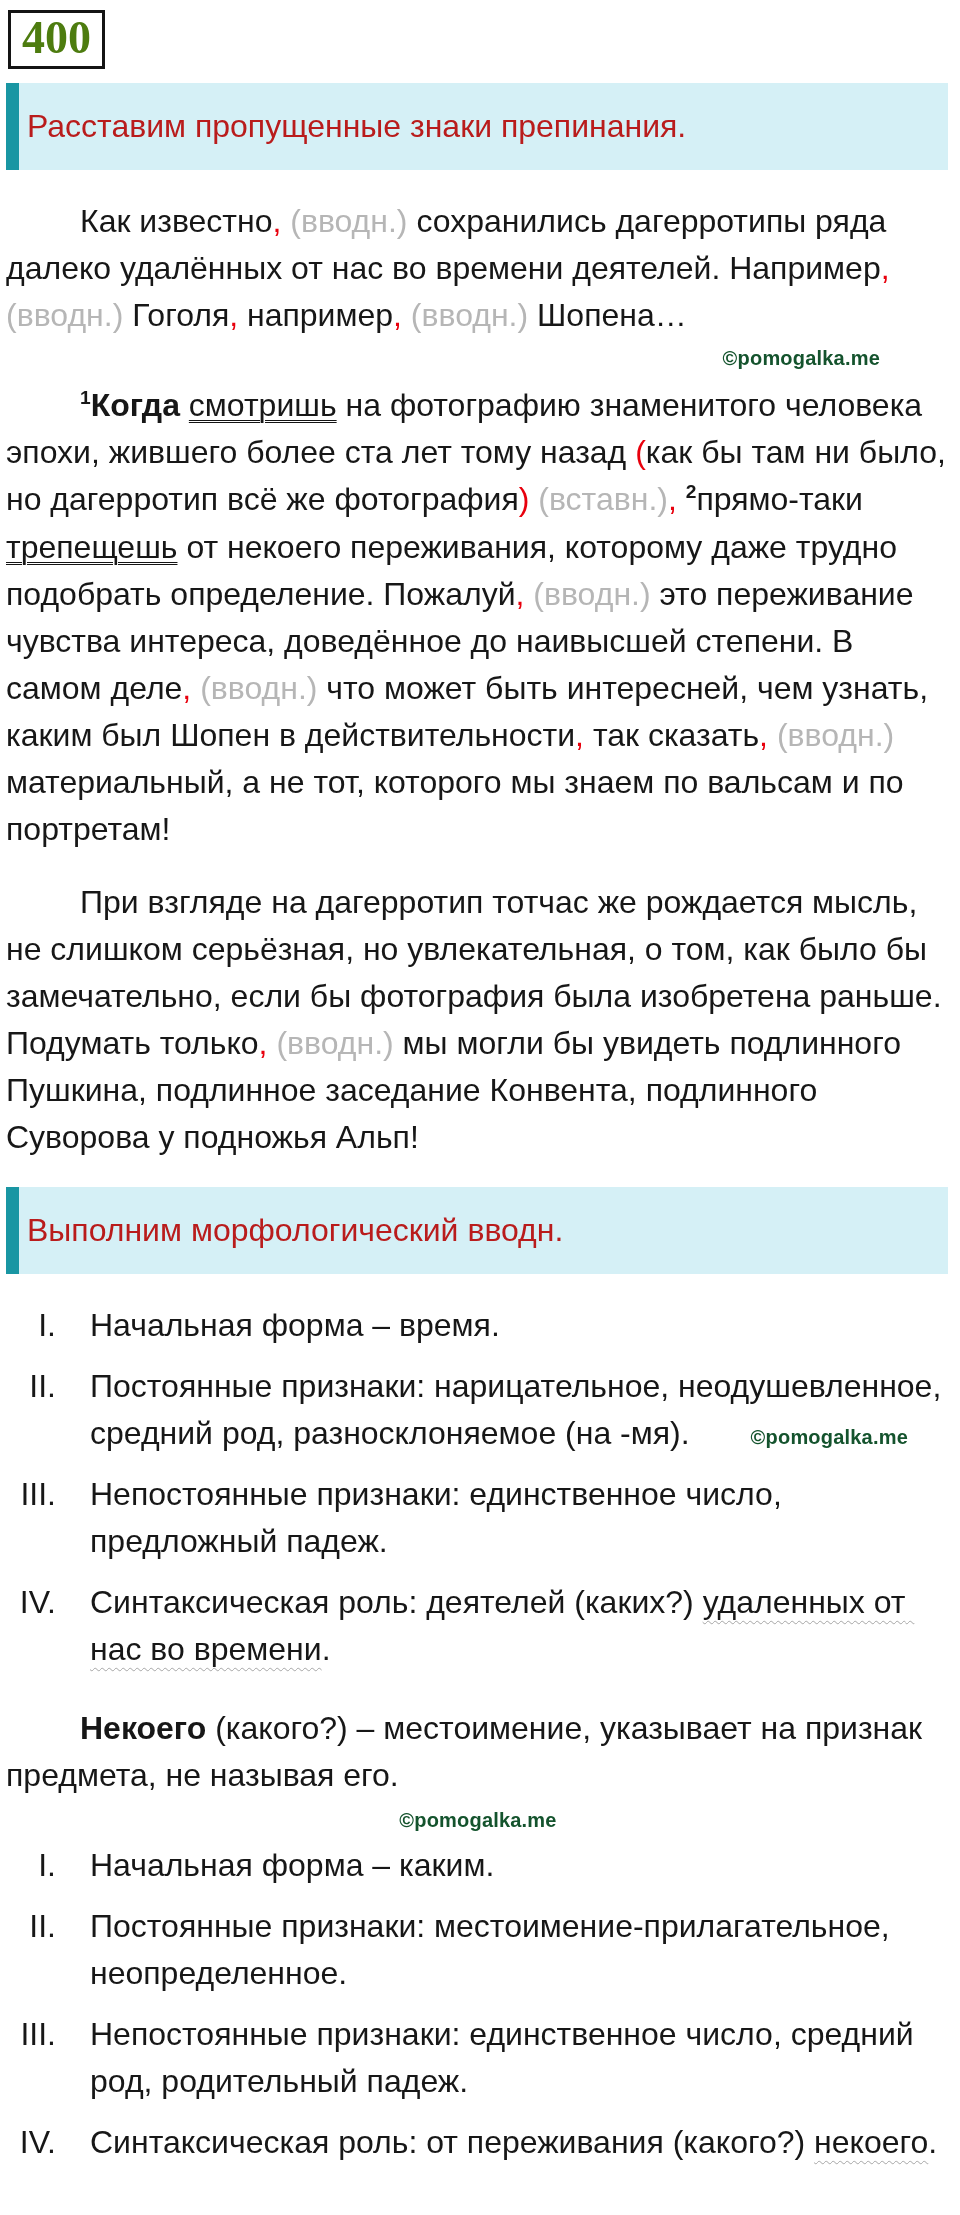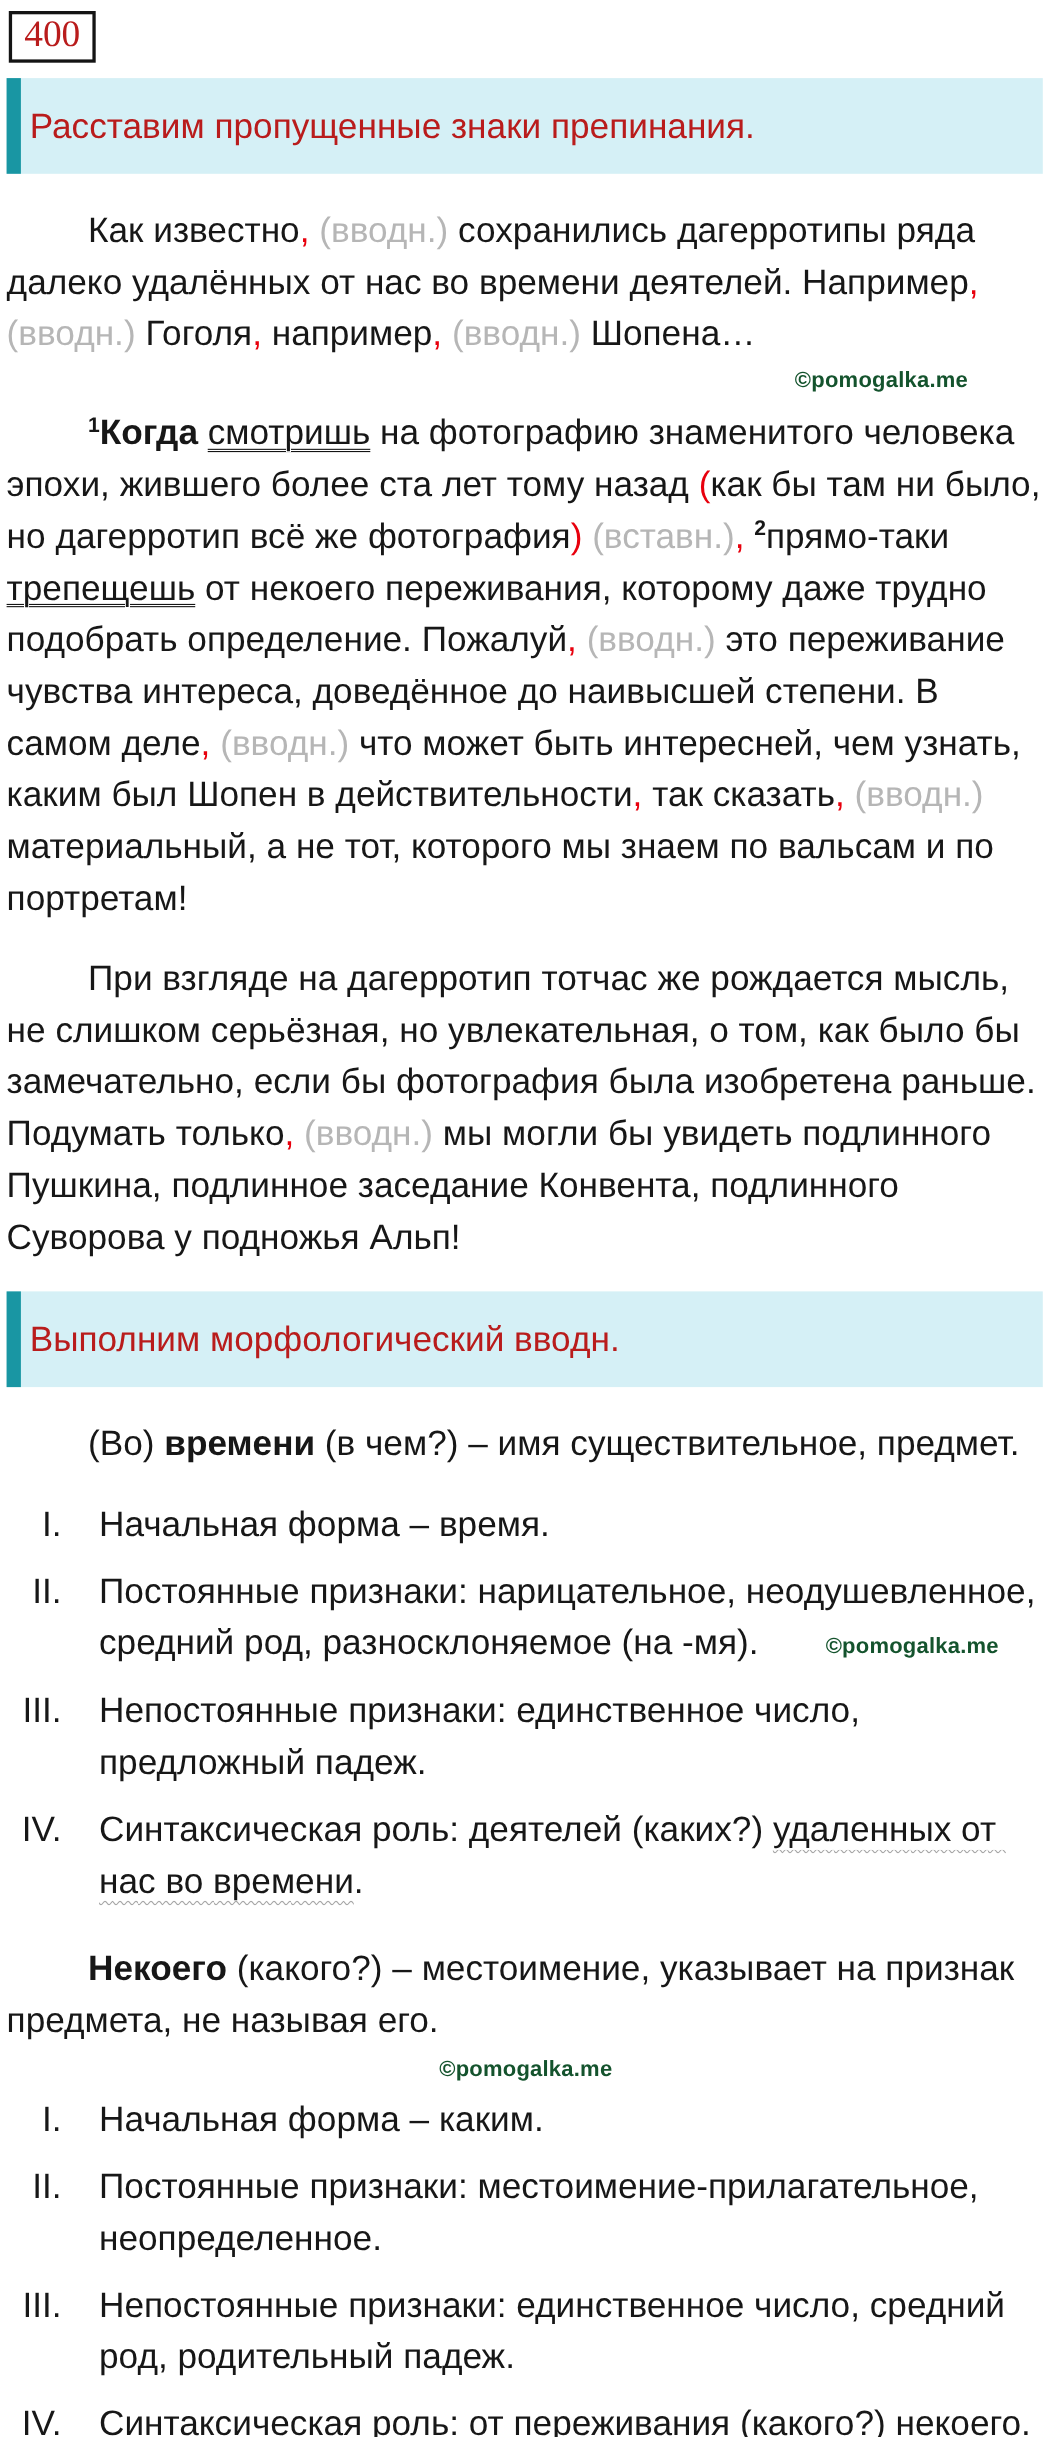"400" .exercise-badge { color: #b91c1c -> #4d7c0f; font-size: 34px -> 46px; font-weight: normal -> bold }
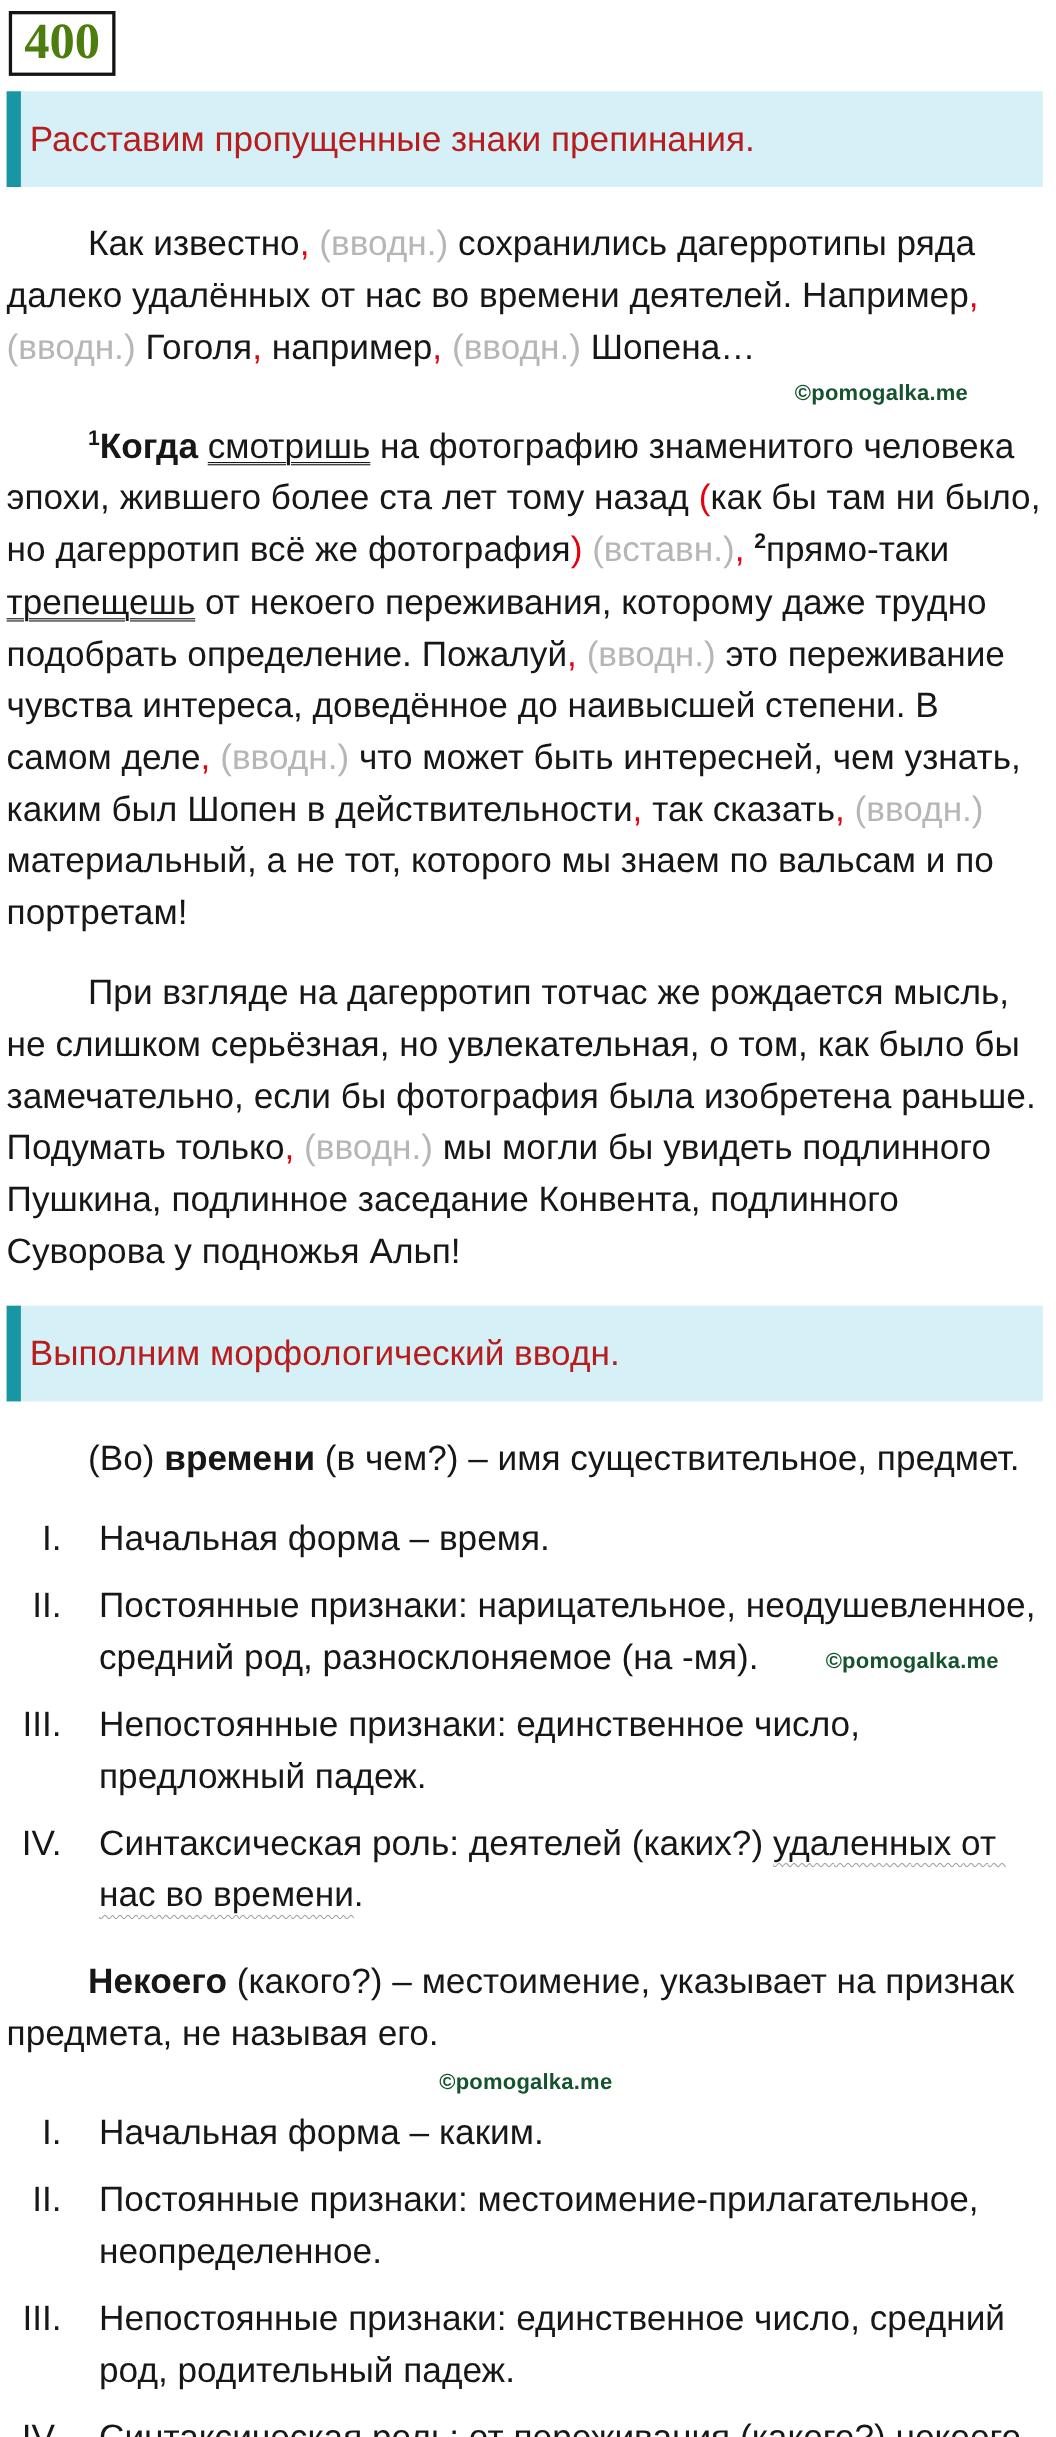"(Во) времени (в чем?) –" p.para { html: <p><span>(Во) </span><span>времени</span><span> (в чем?) – имя существительное, предмет.</span></p> -> none }
